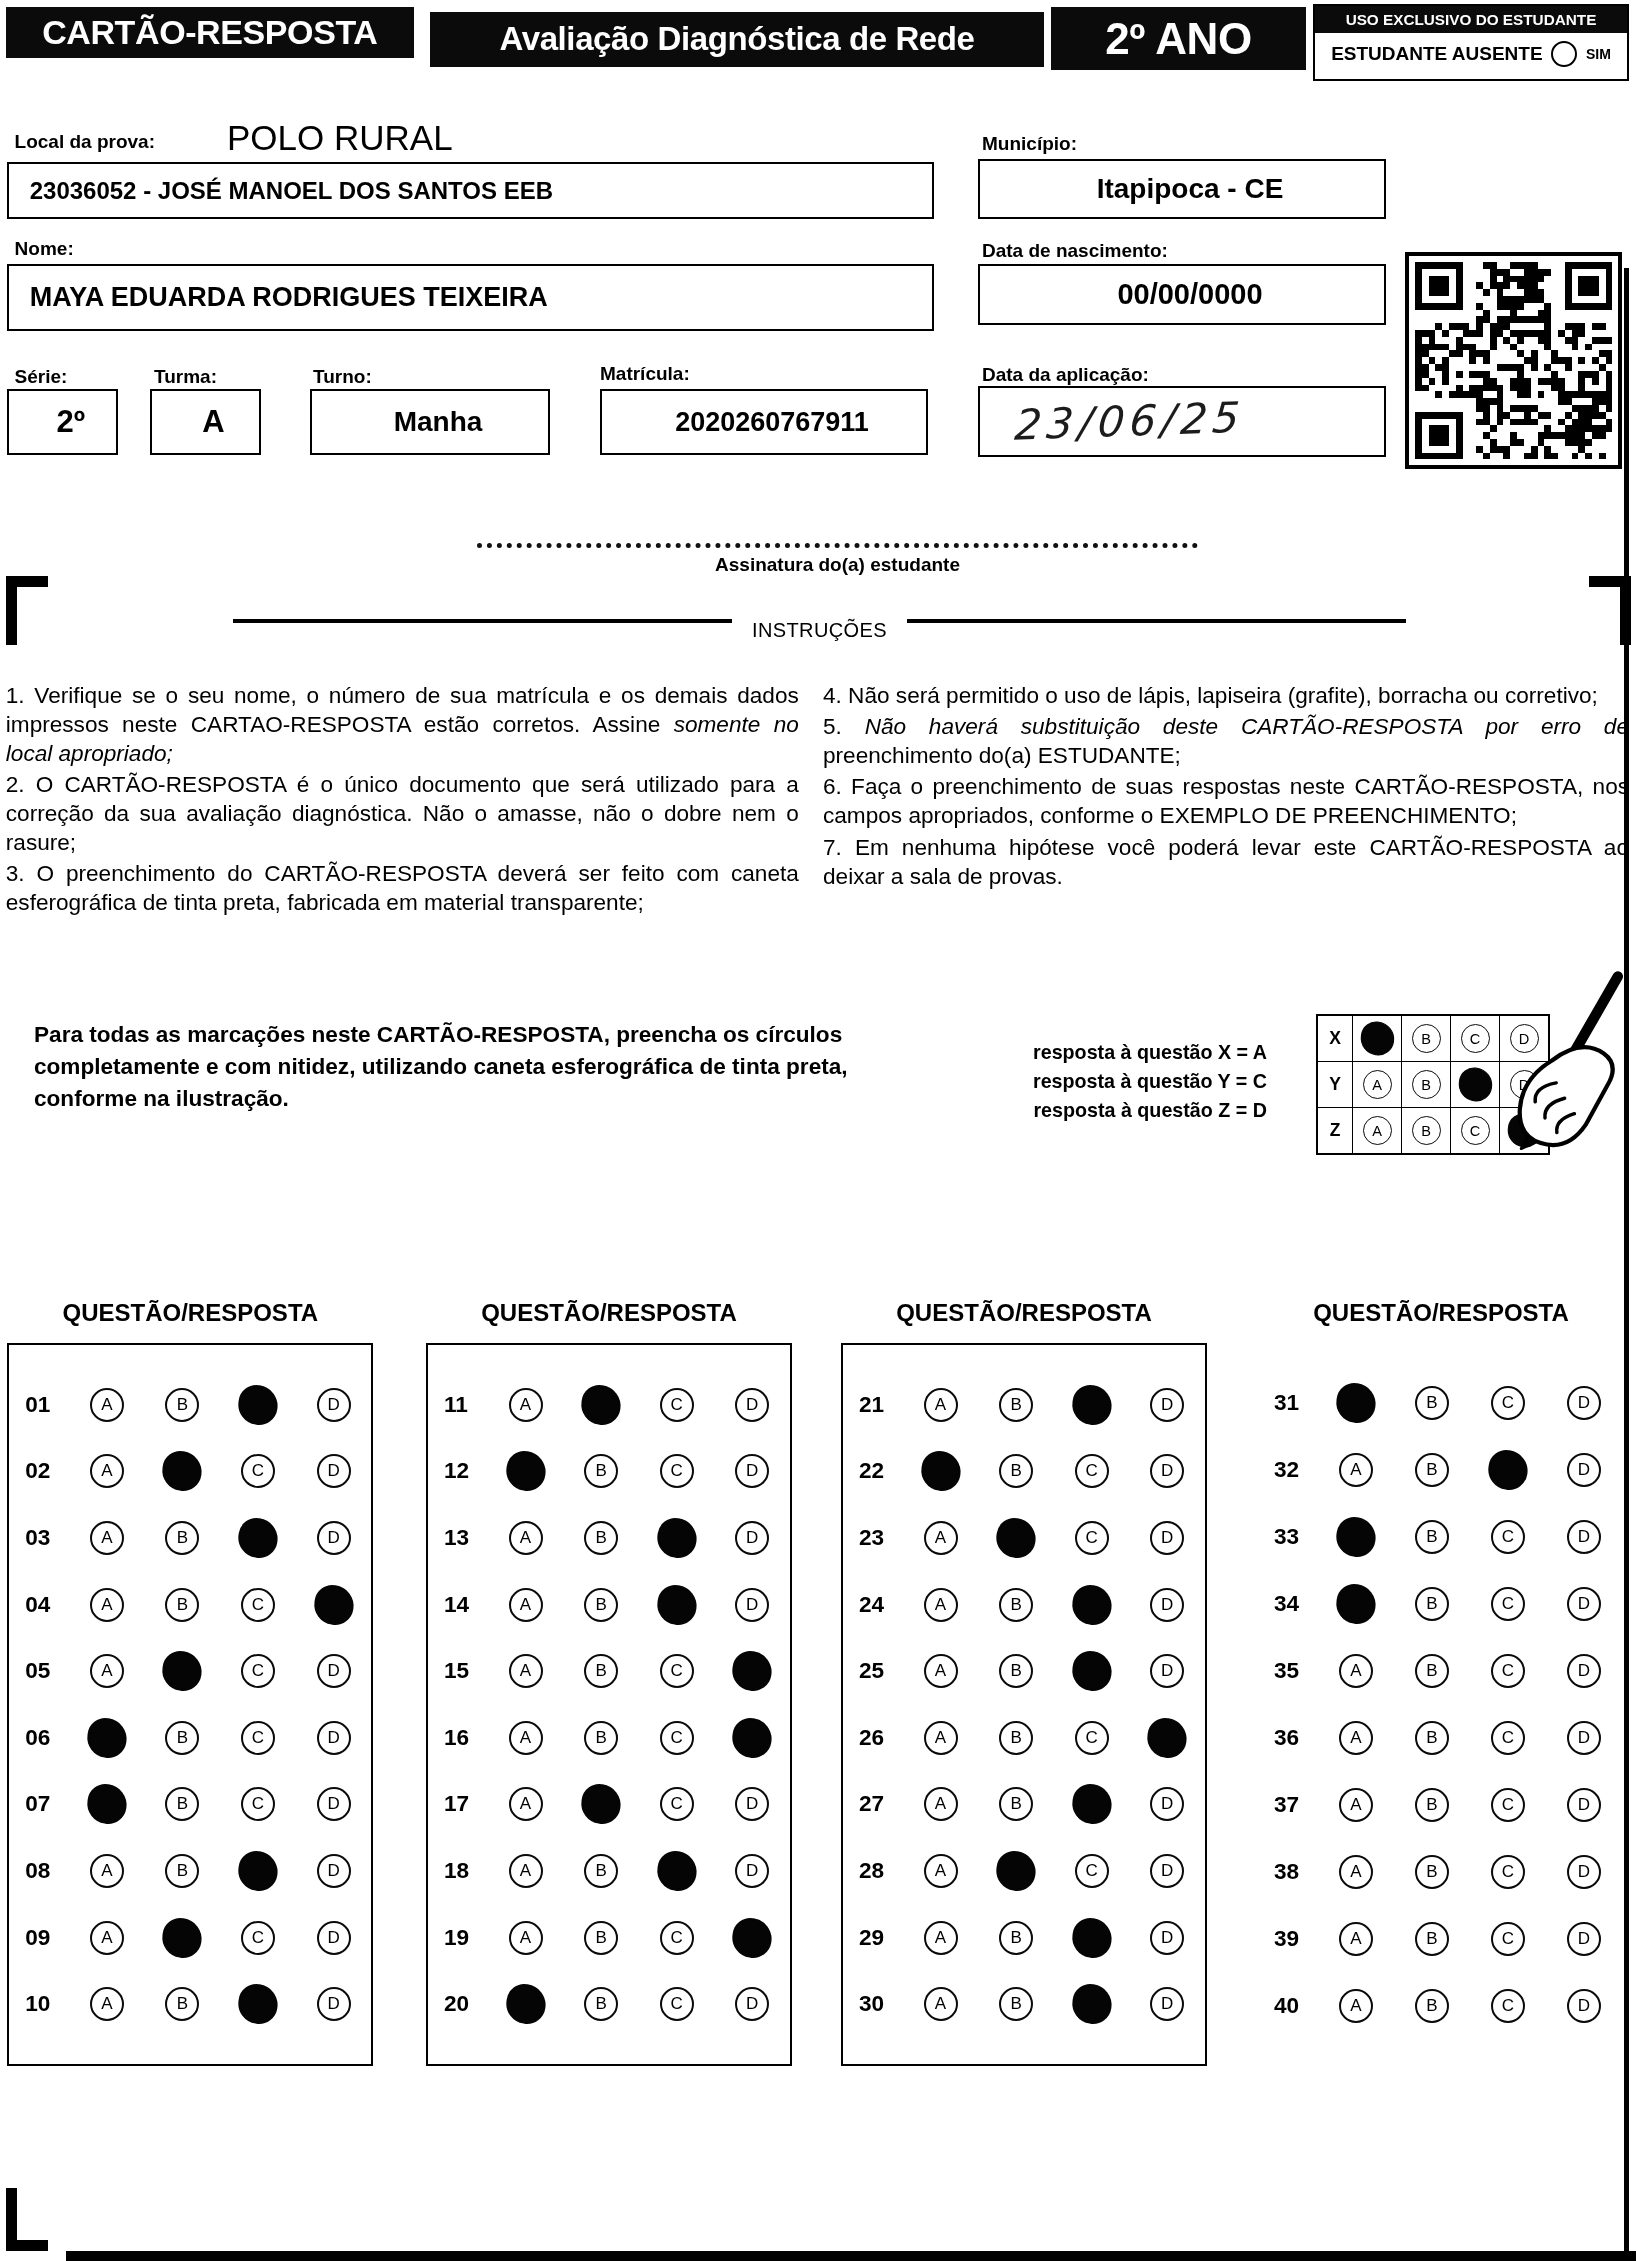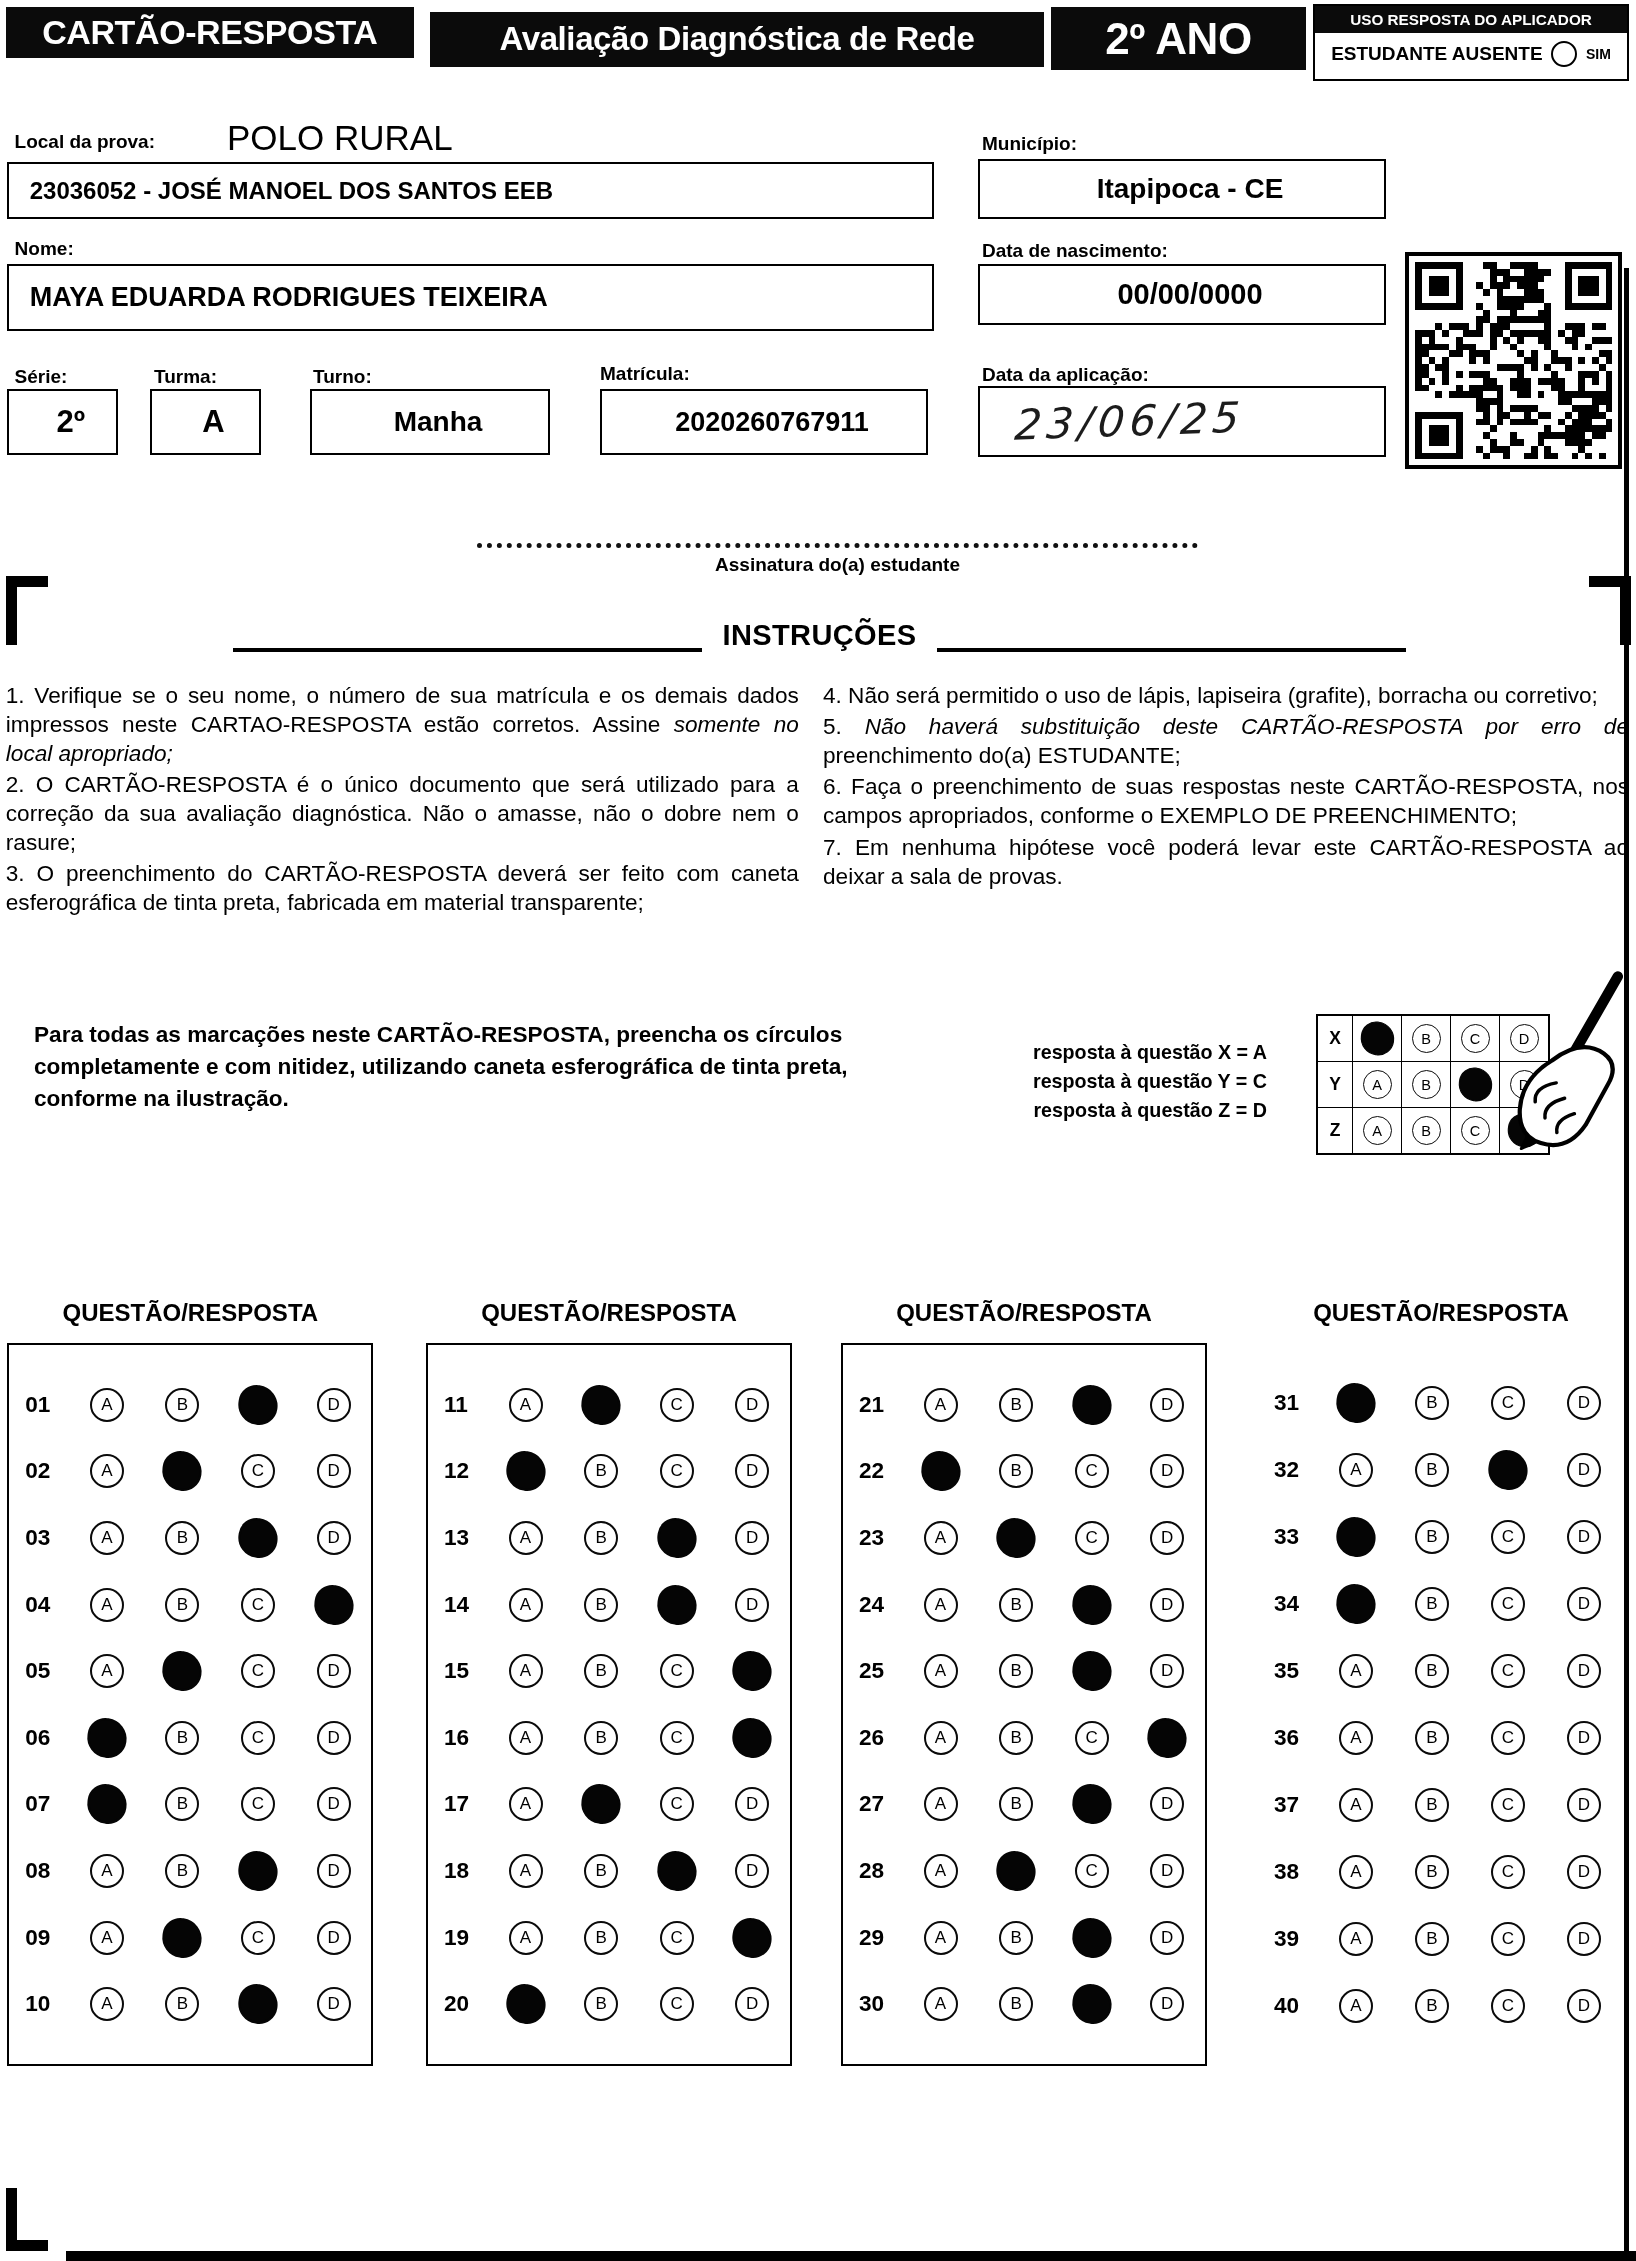"USO RESPOSTA DO APLICADOR" div.uso-title { text: RESPOSTA DO APLICADOR -> EXCLUSIVO DO ESTUDANTE }
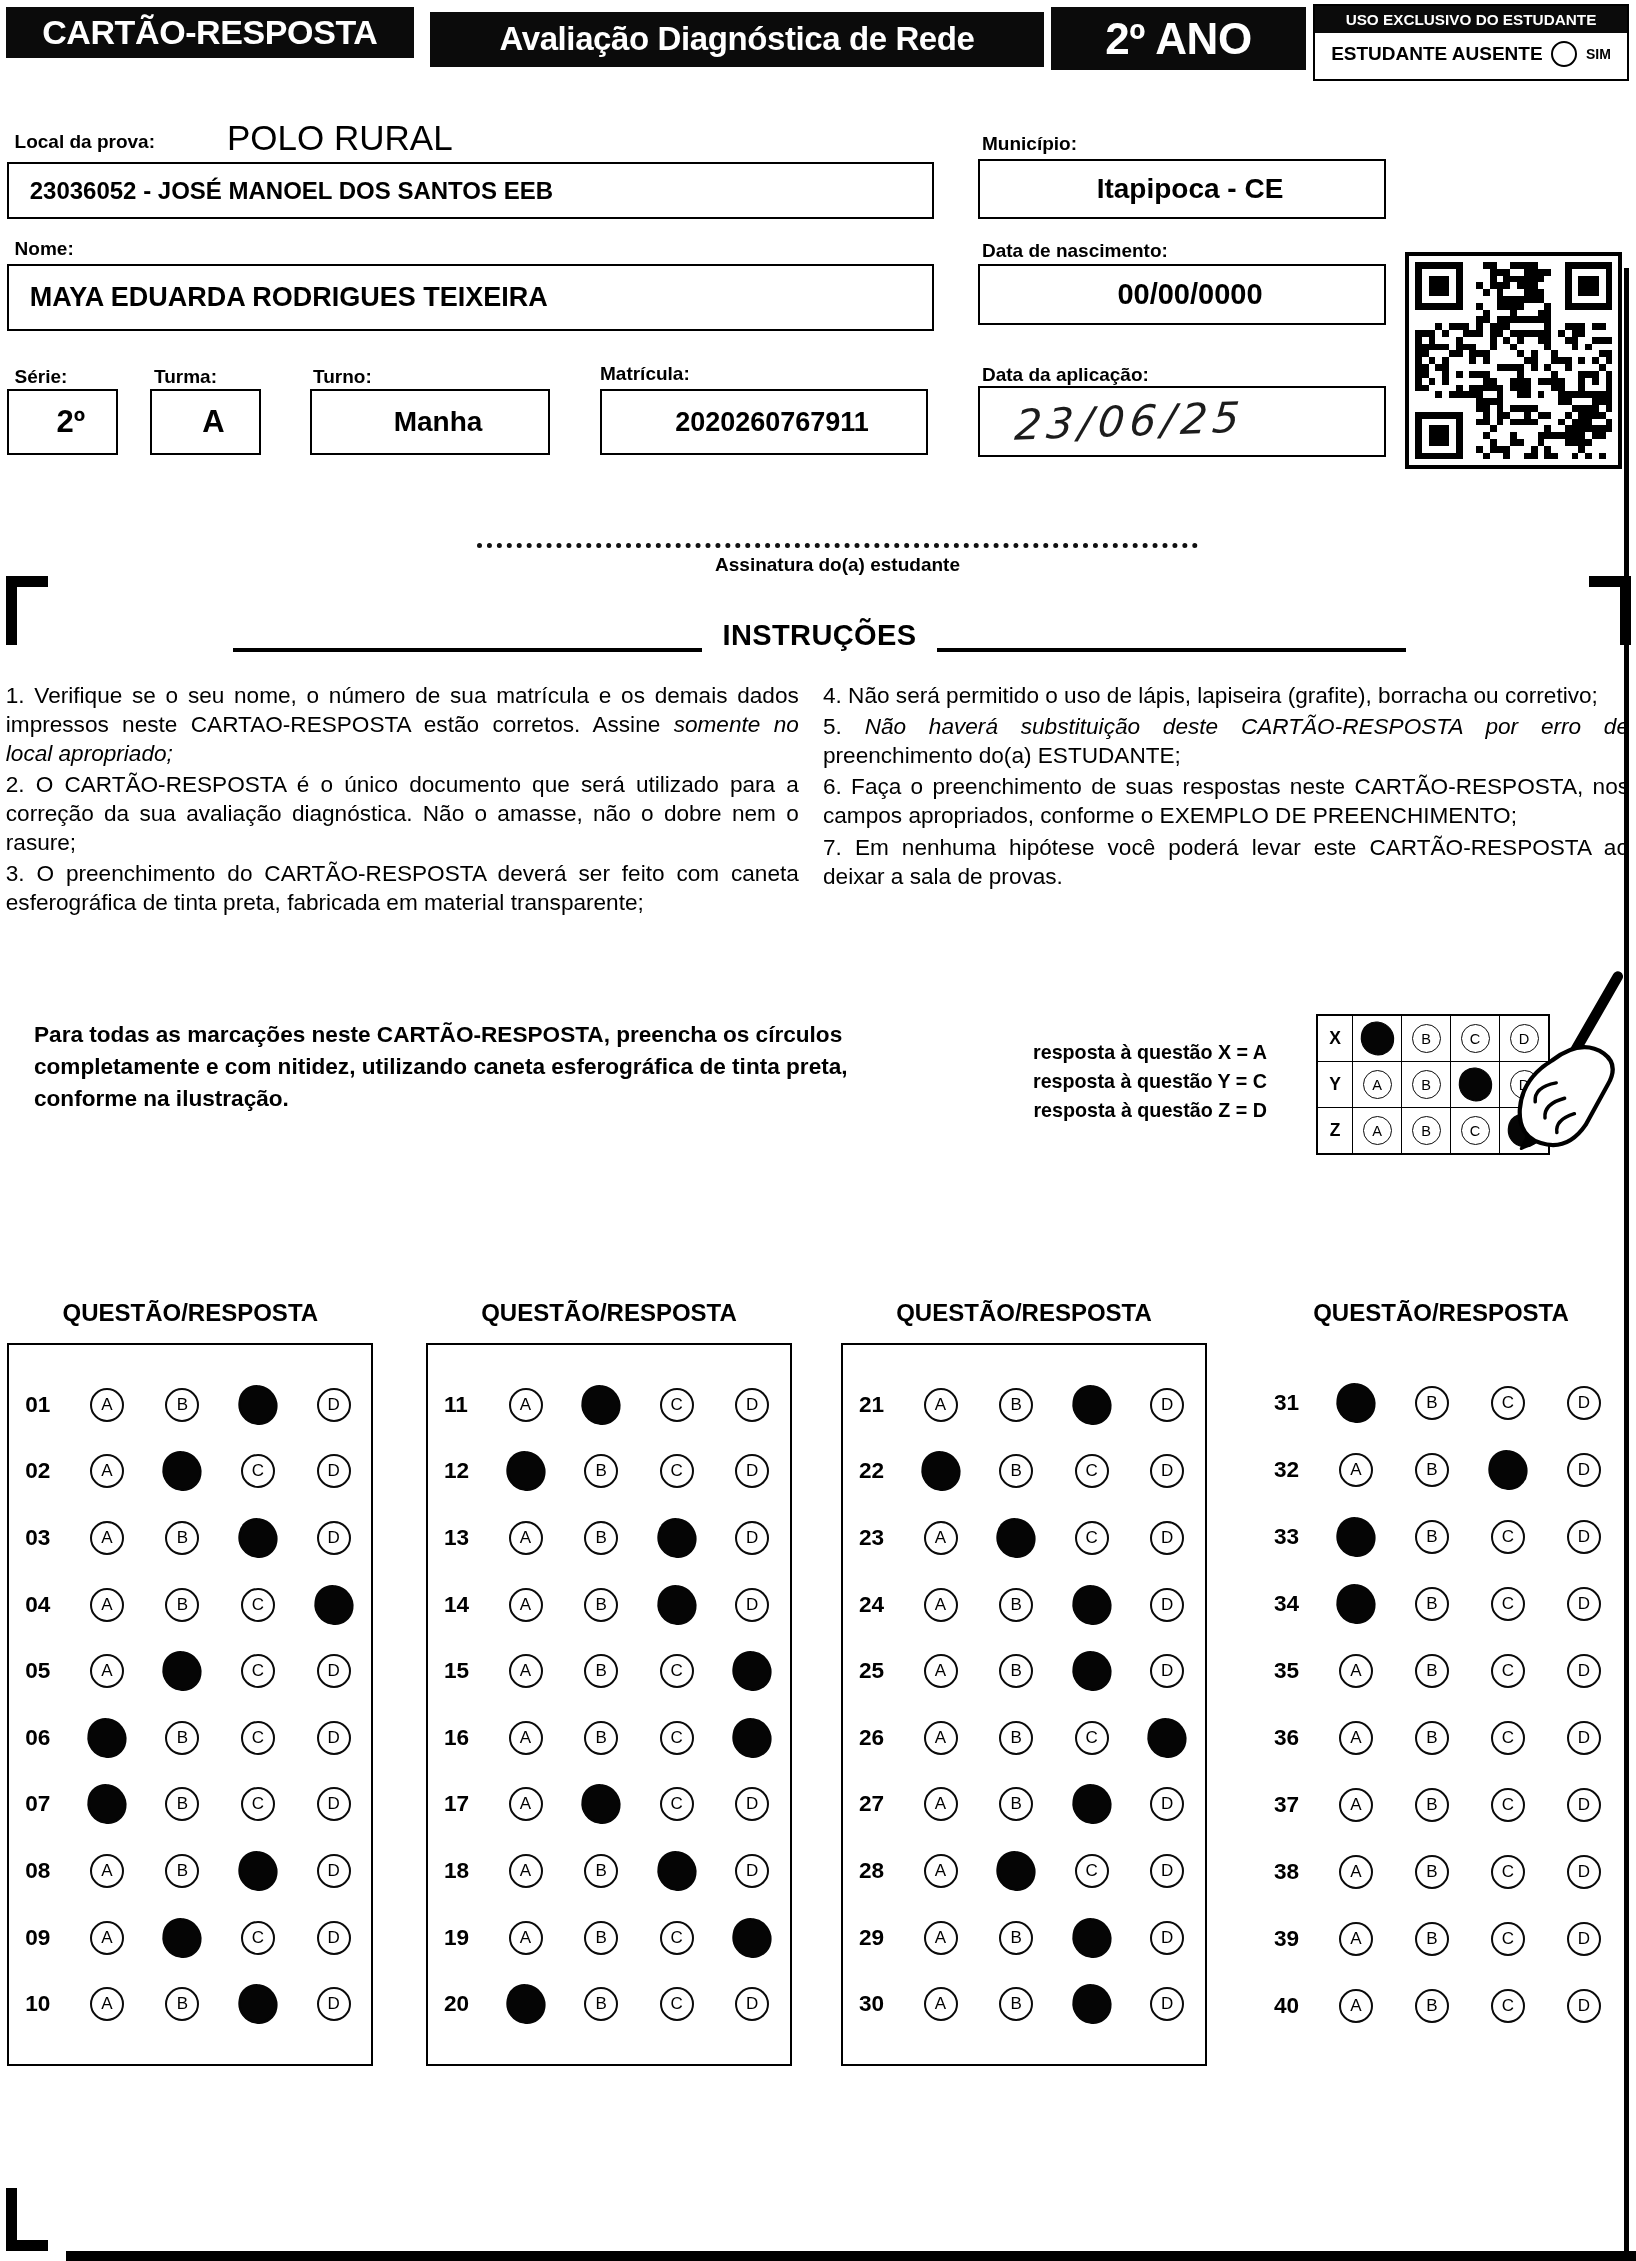"INSTRUÇÕES" .instr-head { align-items: flex-end -> flex-start; font-size: 29px -> 20px; font-weight: bold -> normal }
